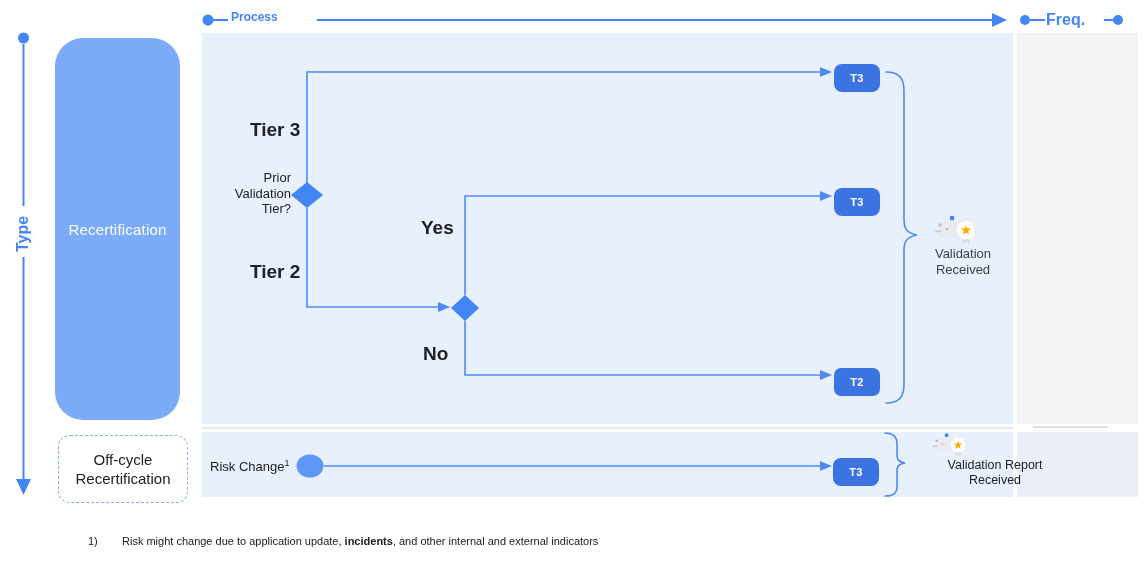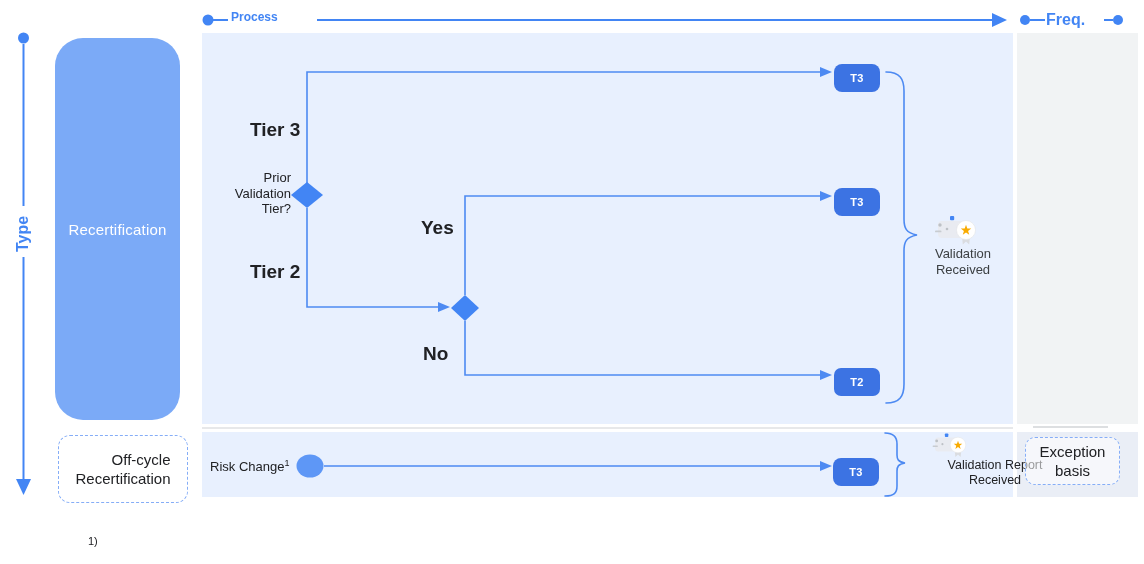"Off-cycle" .offcycle-box { text-align: right -> center }
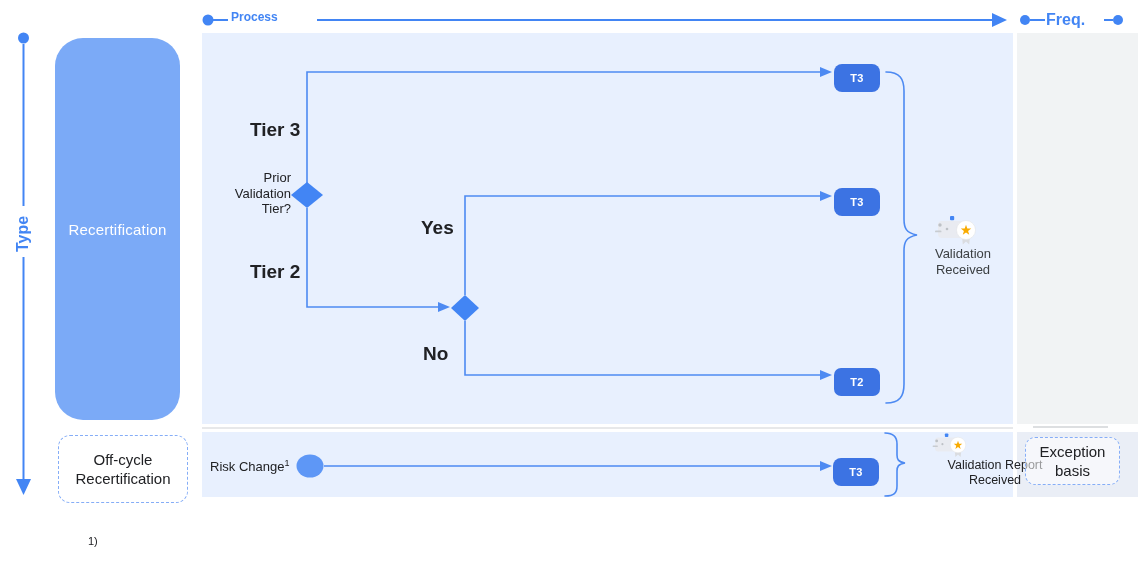"Exception" div.abs { html: <div> <span>Exception basis</span> </div> -> none }
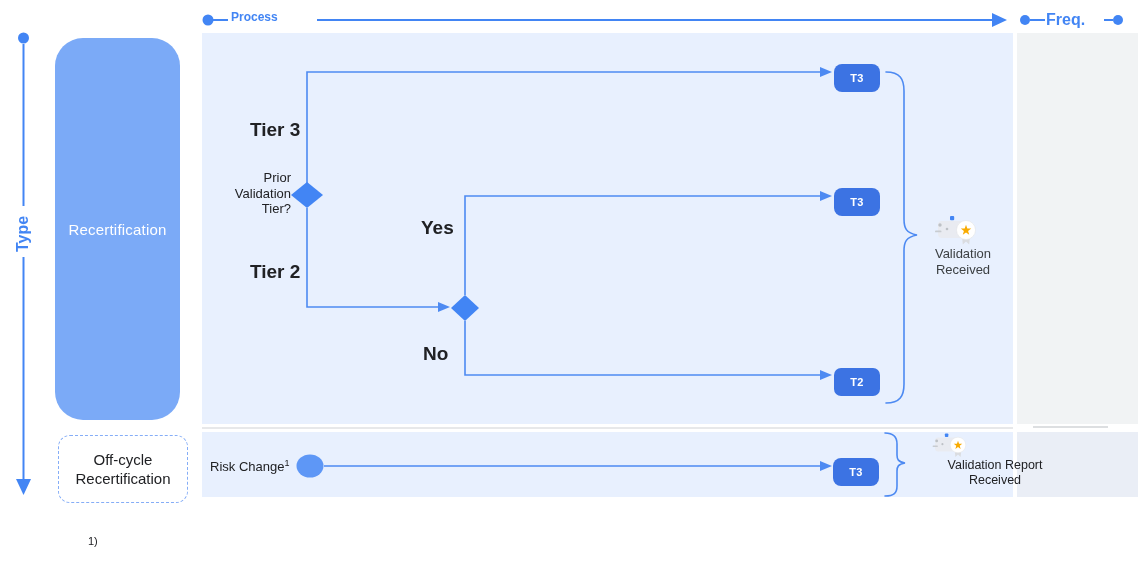"Risk might change due to" div.abs { html: none -> <div> <span>Risk might change due to application update, </span><b>incidents</b><span>, and other internal and external indicators</span> </div> }
